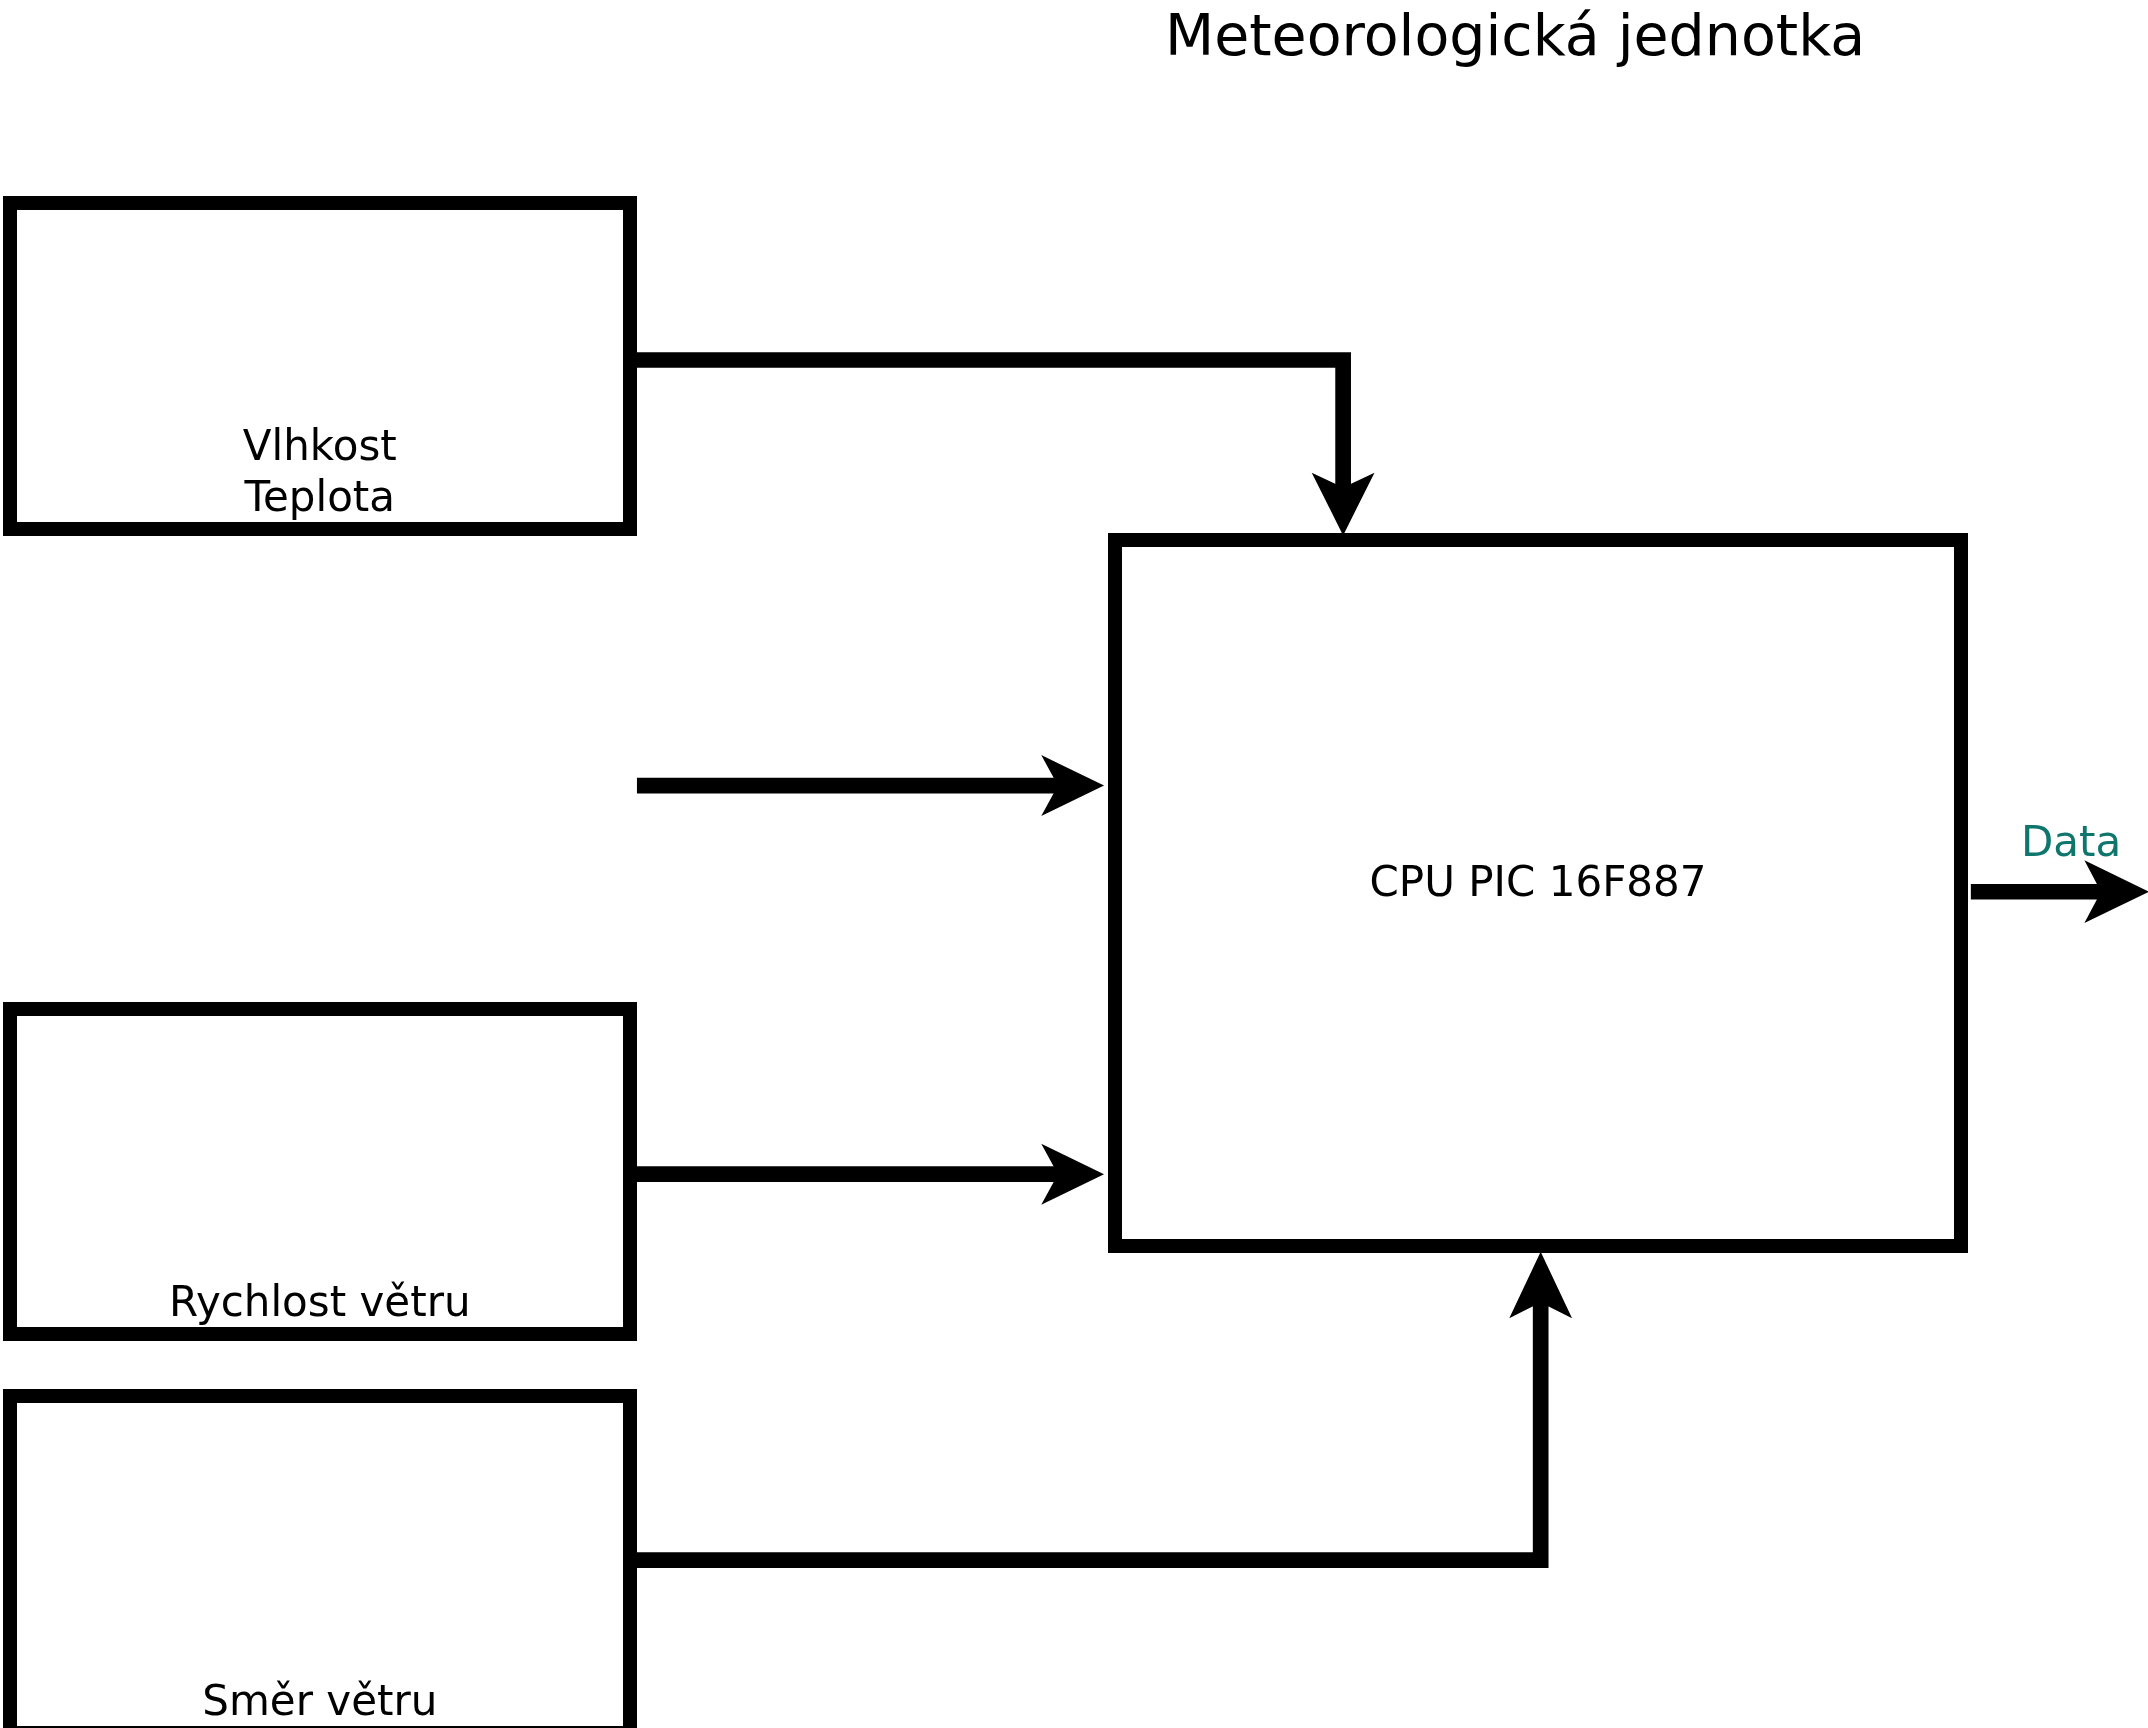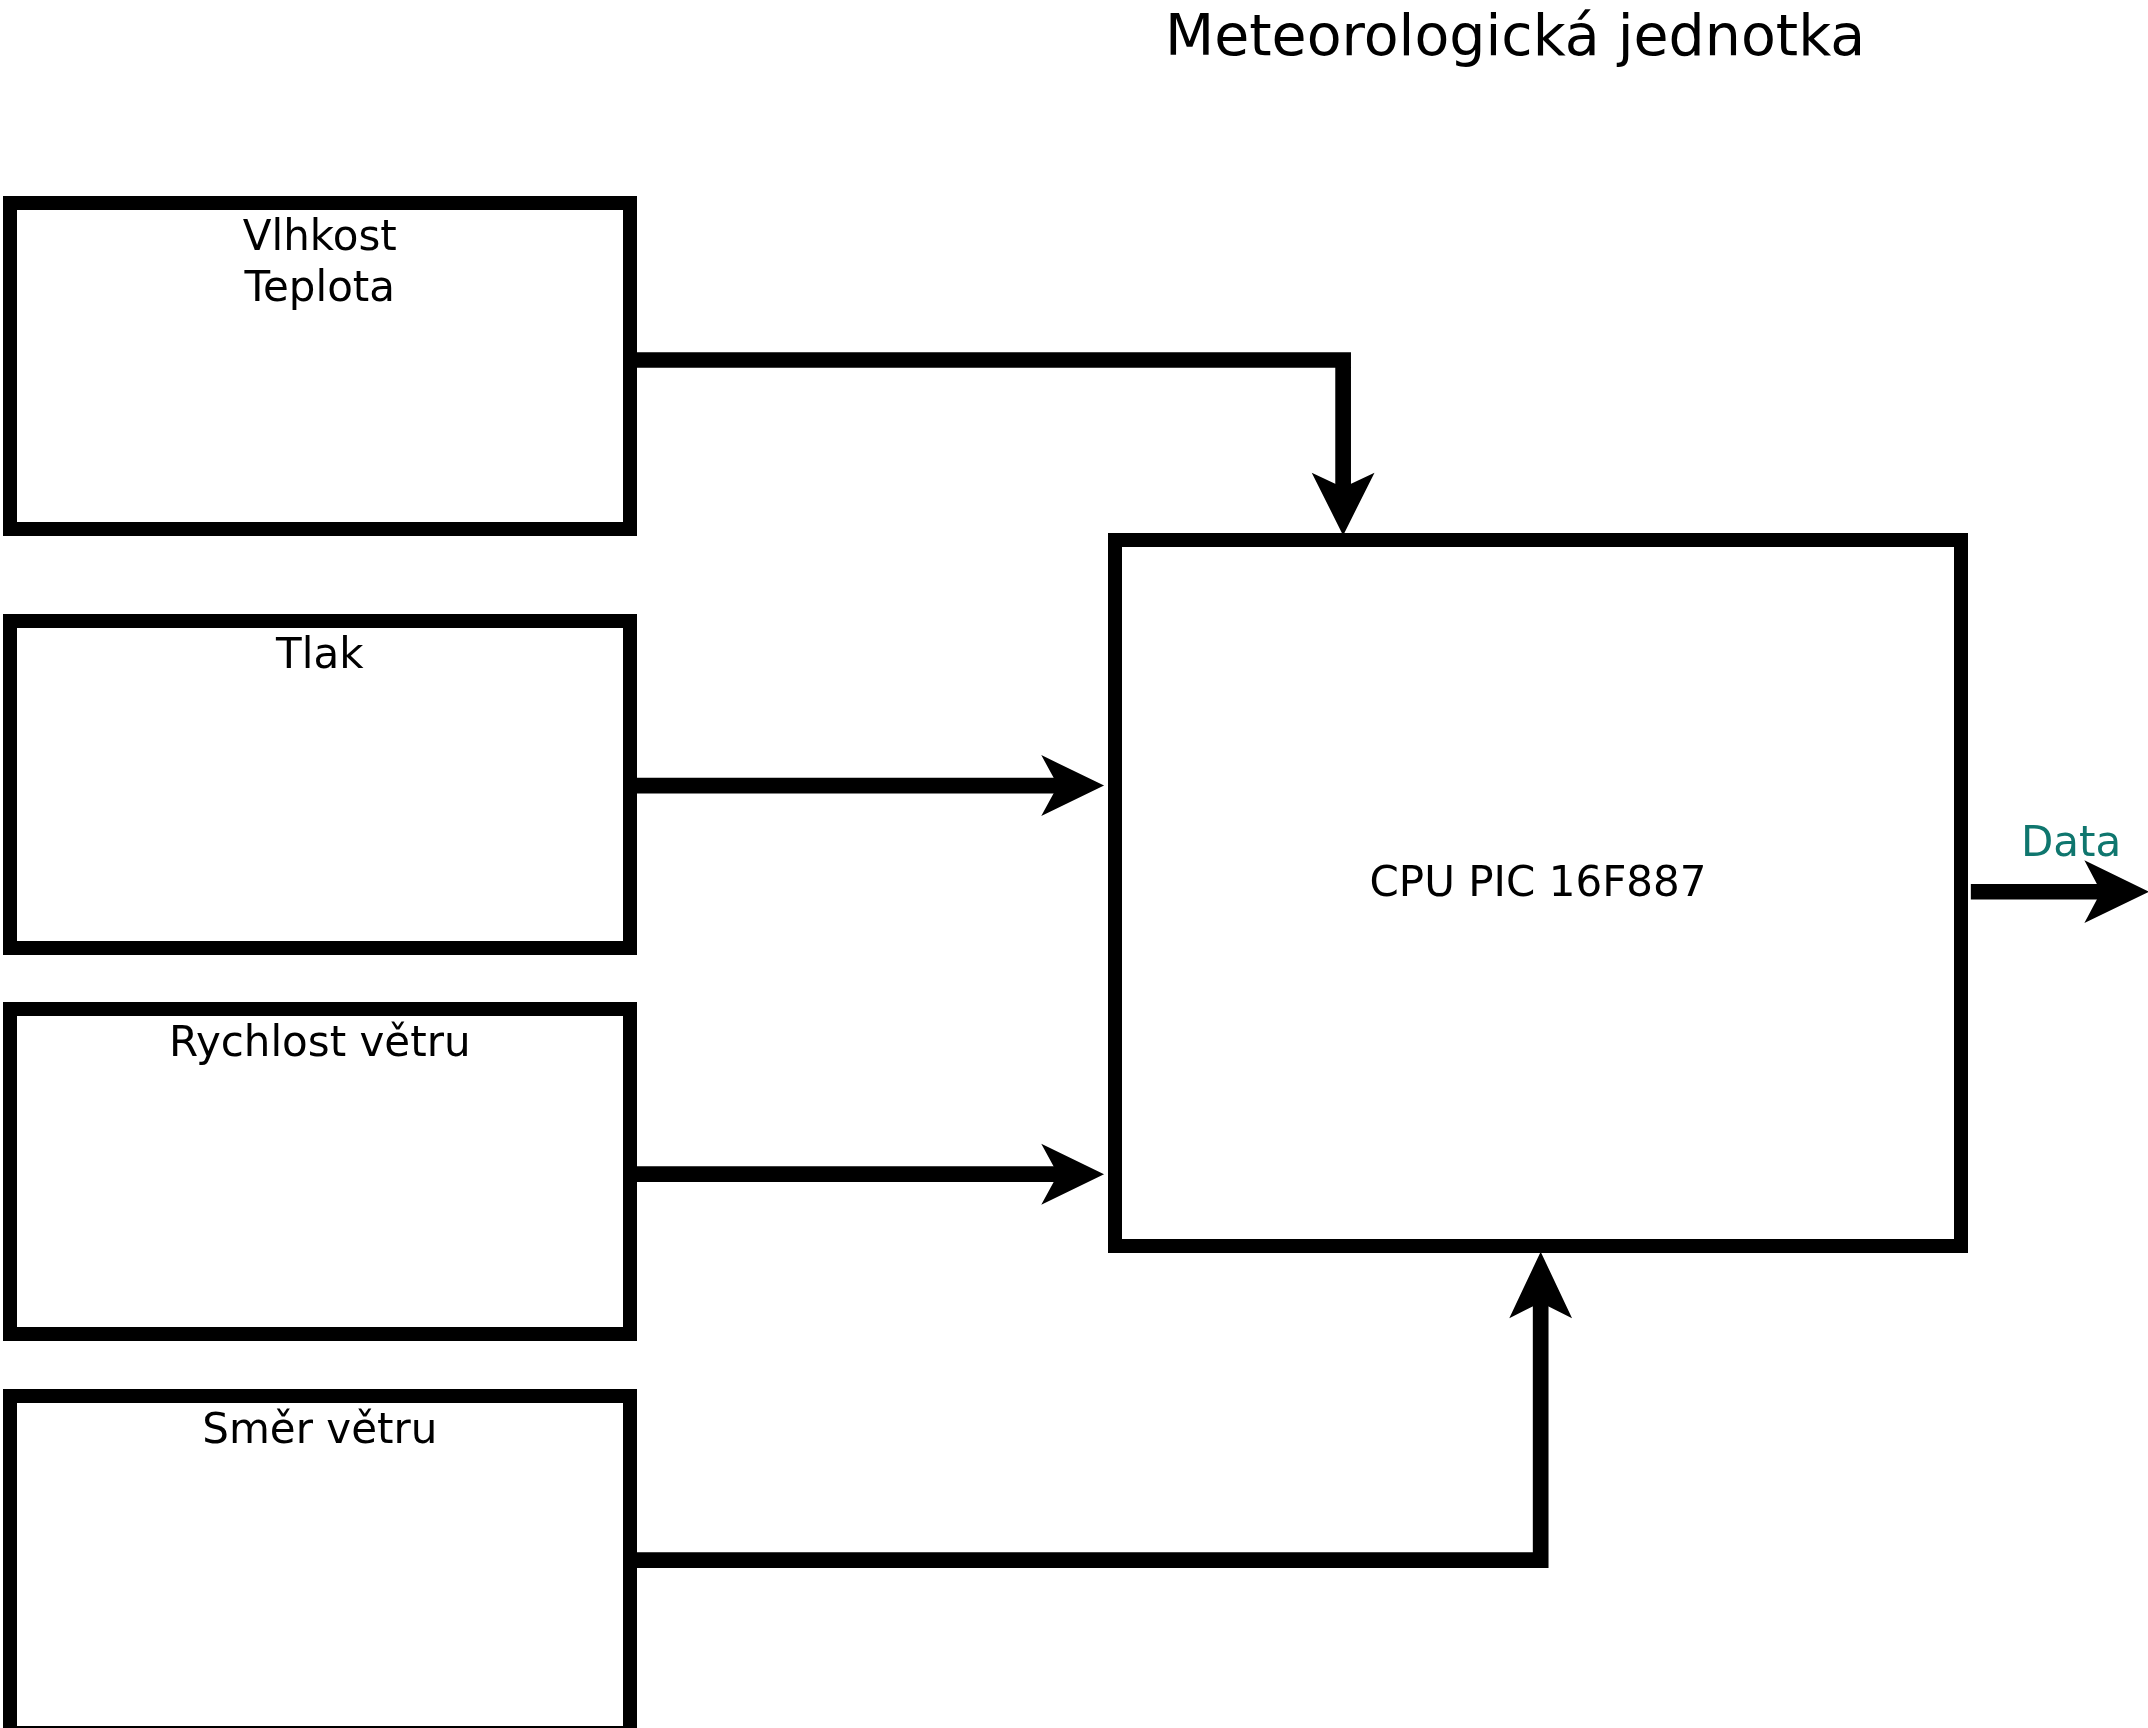"Vlhkost" .node-box { align-items: flex-start -> flex-end }
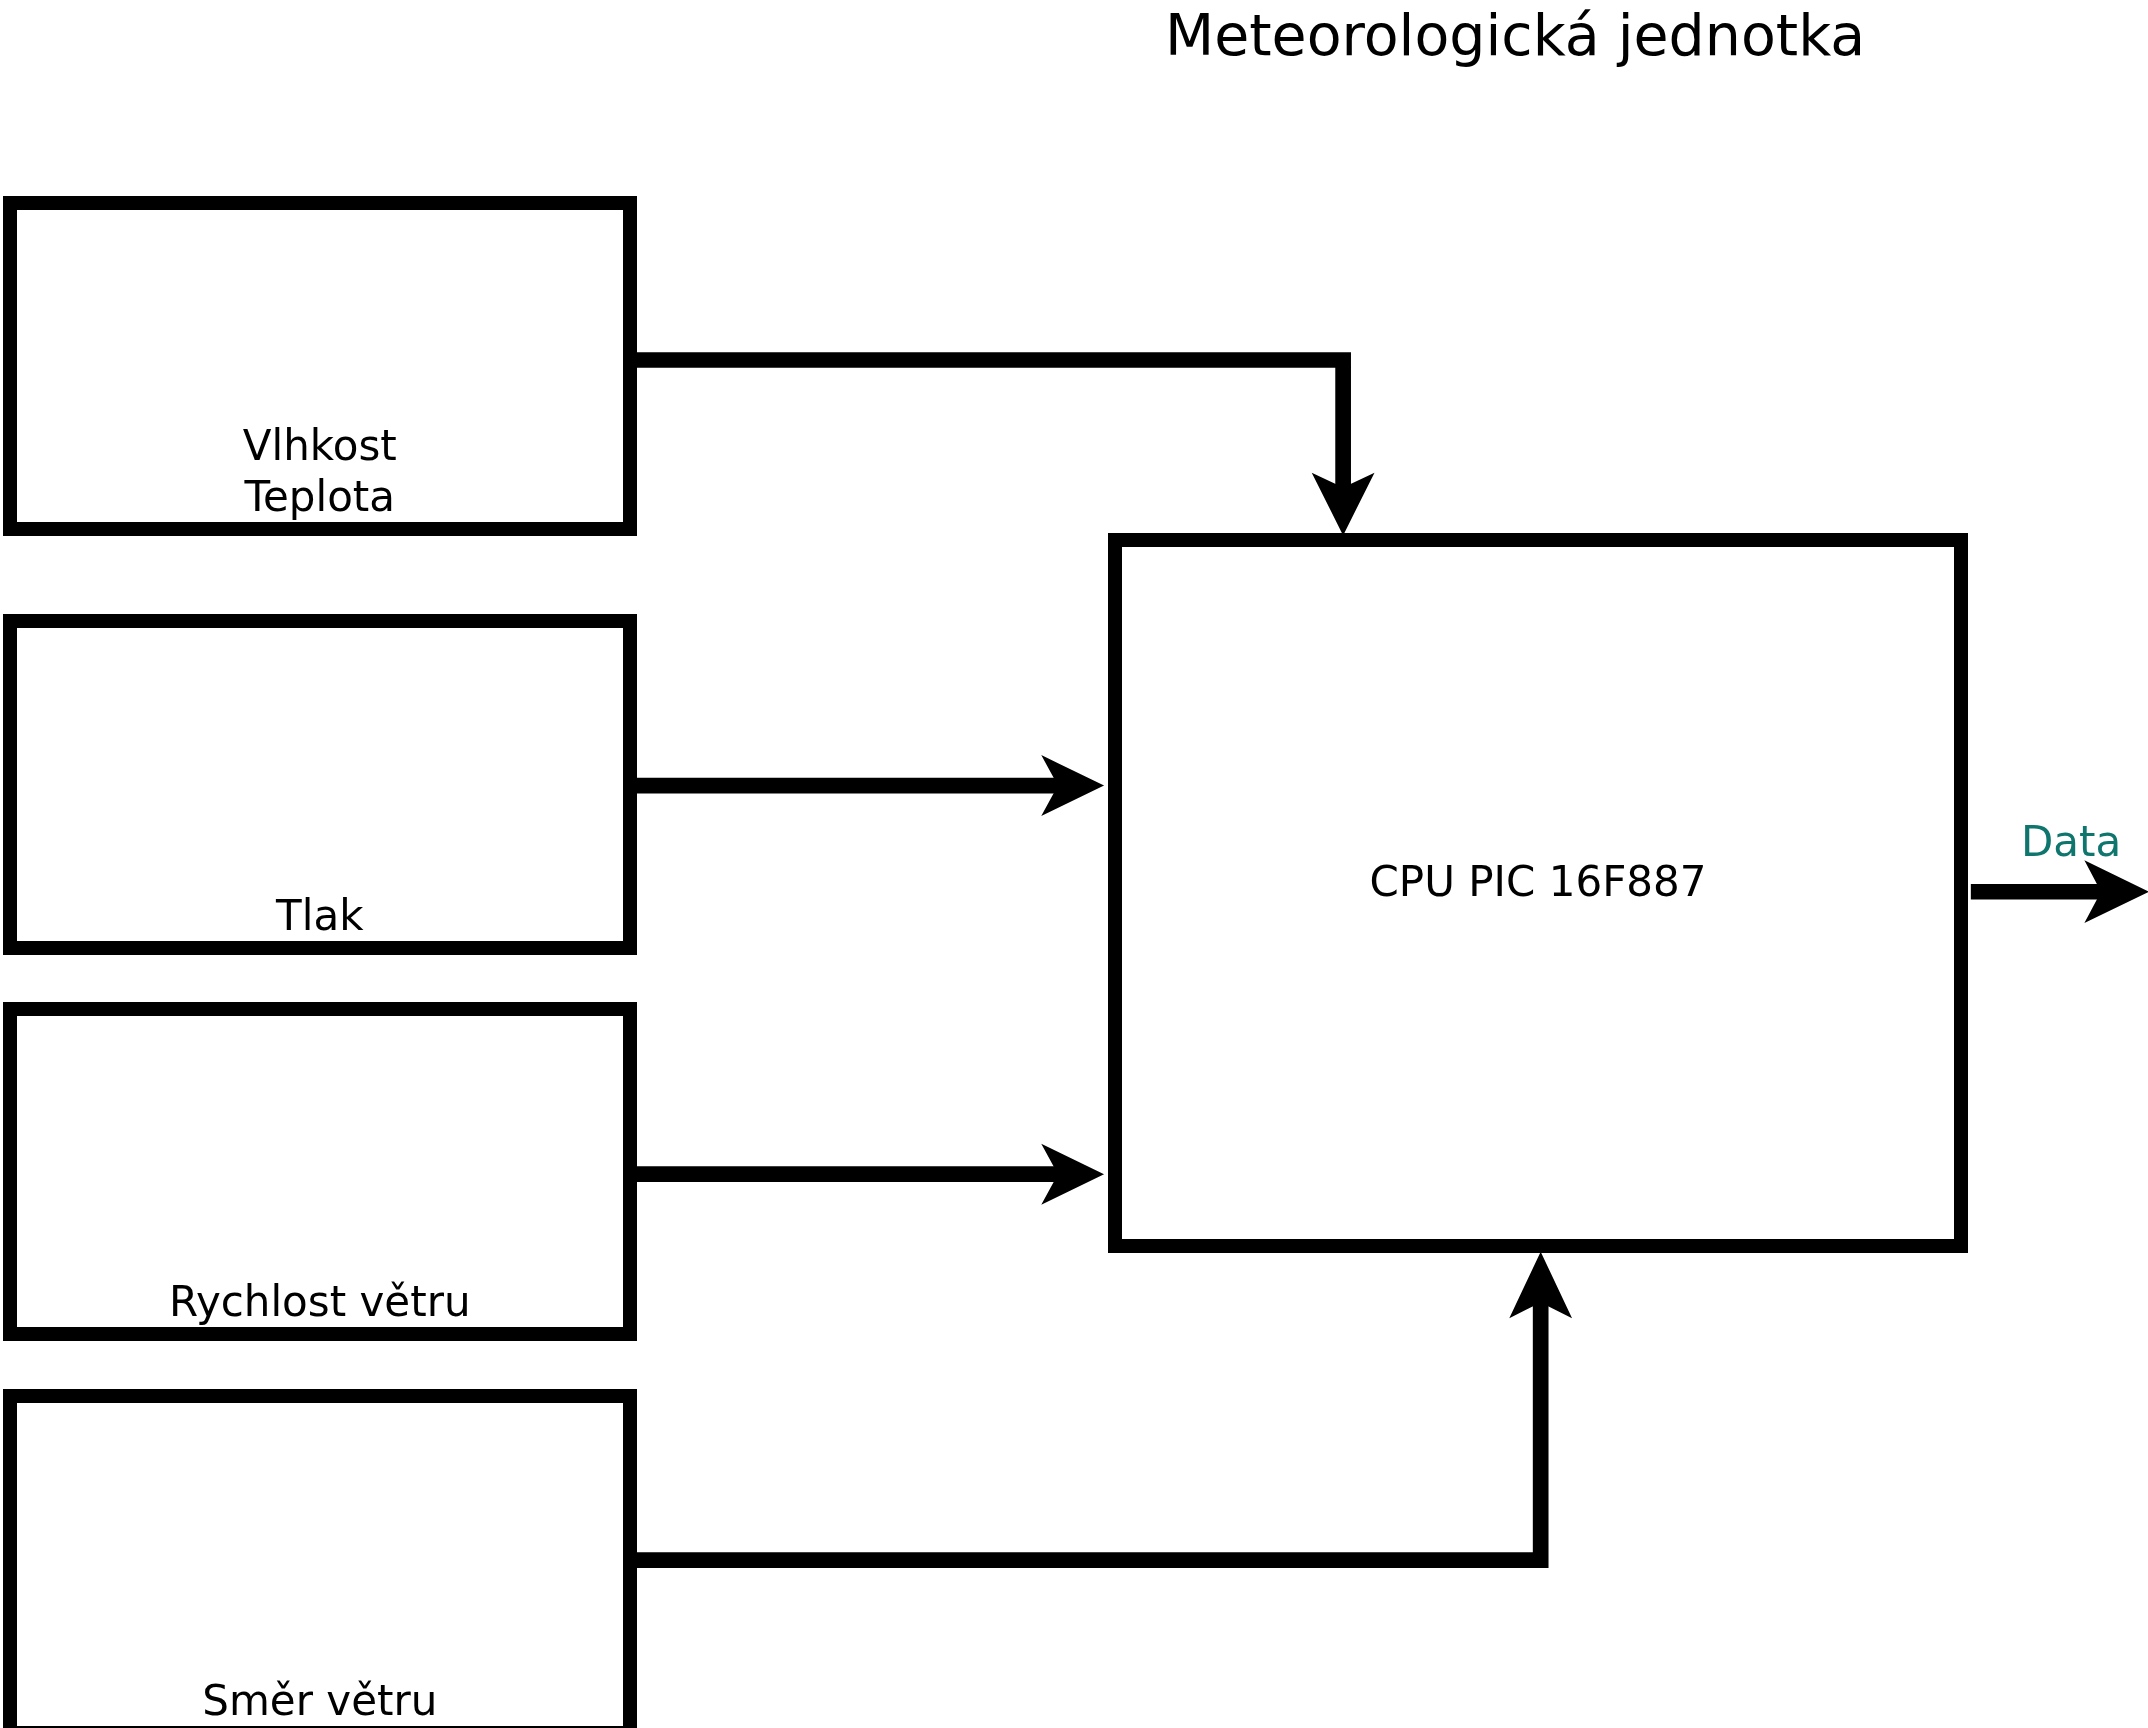"Tlak" div.node-box { html: <div> <span>Tlak</span> </div> -> none }
